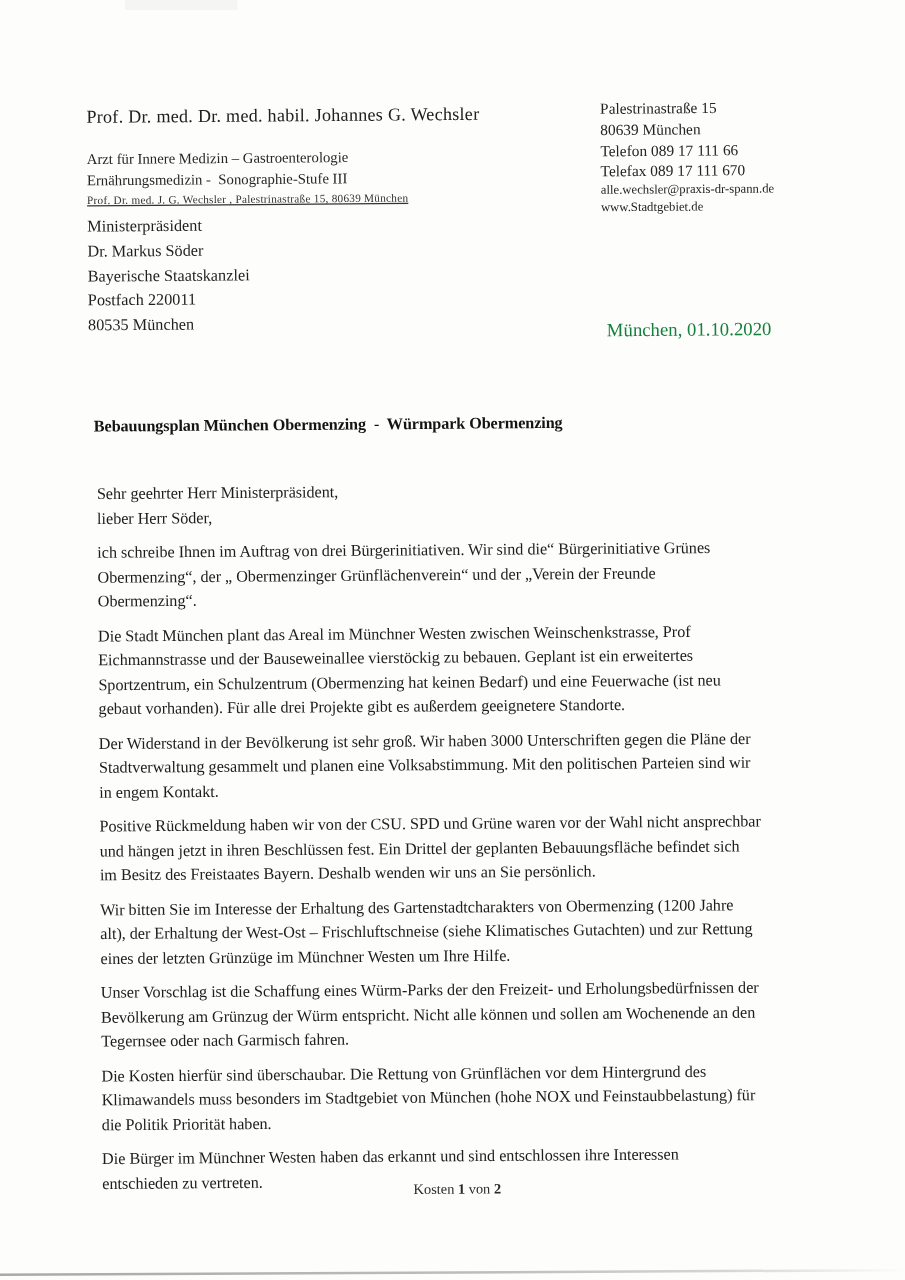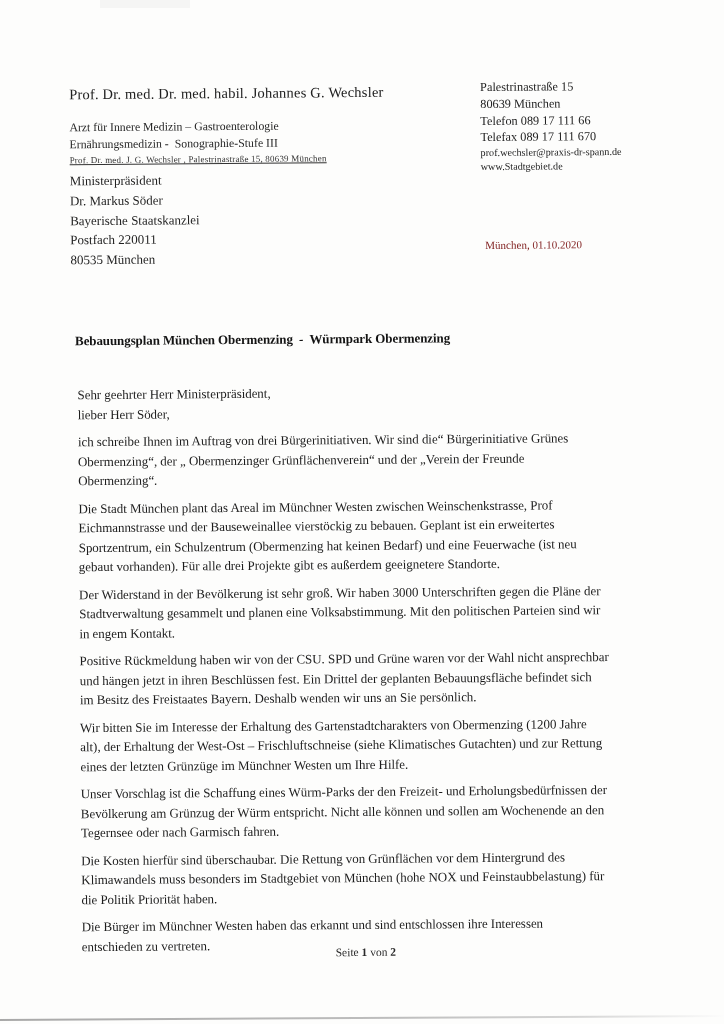"prof.wechsler@praxis-dr-spann.de" div.pre { text: prof.wechsler@praxis-dr-spann.de -> alle.wechsler@praxis-dr-spann.de }
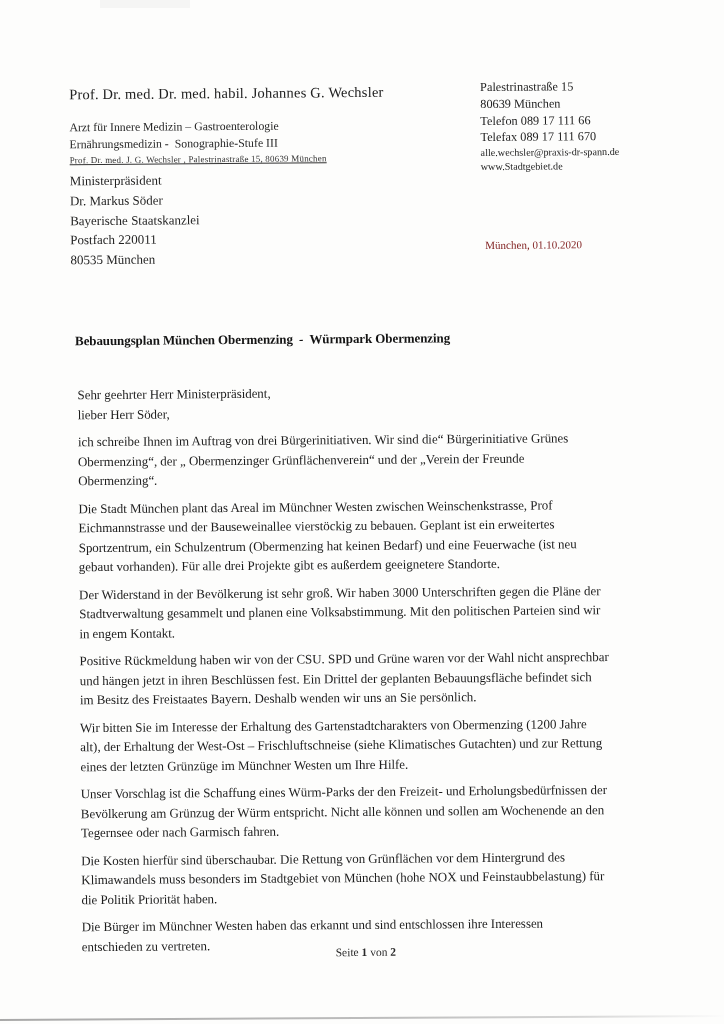"München, 01.10.2020" .dateline { color: #7f1d1d -> #15803d; font-size: 11px -> 15px; top: 240px -> 258px }
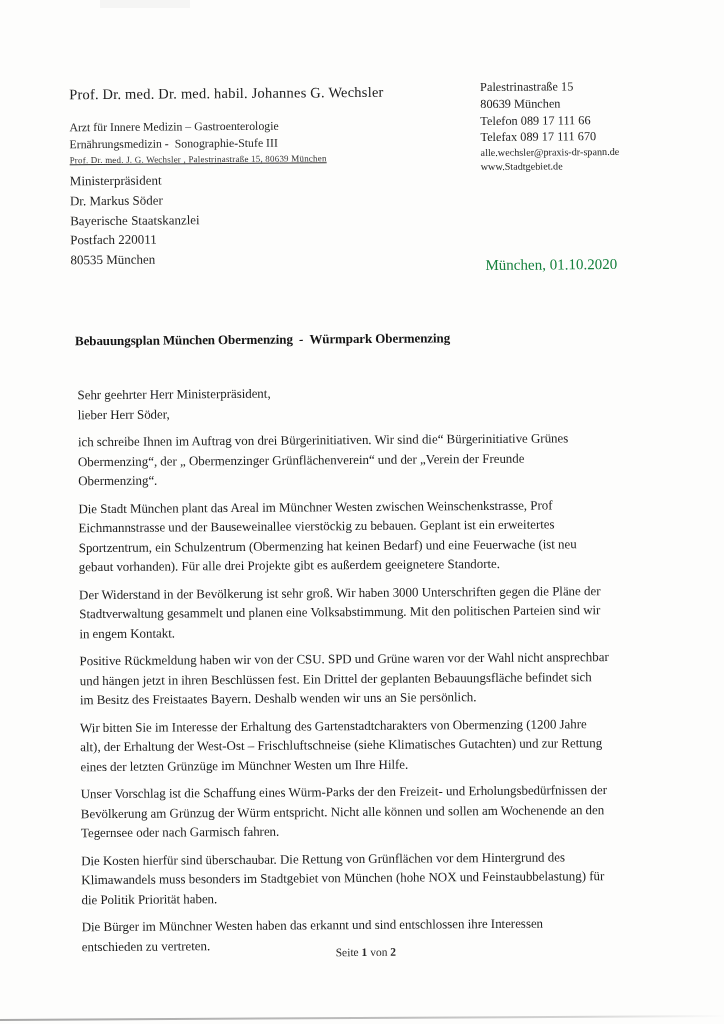"Seite" span { text: Seite -> Kosten }
